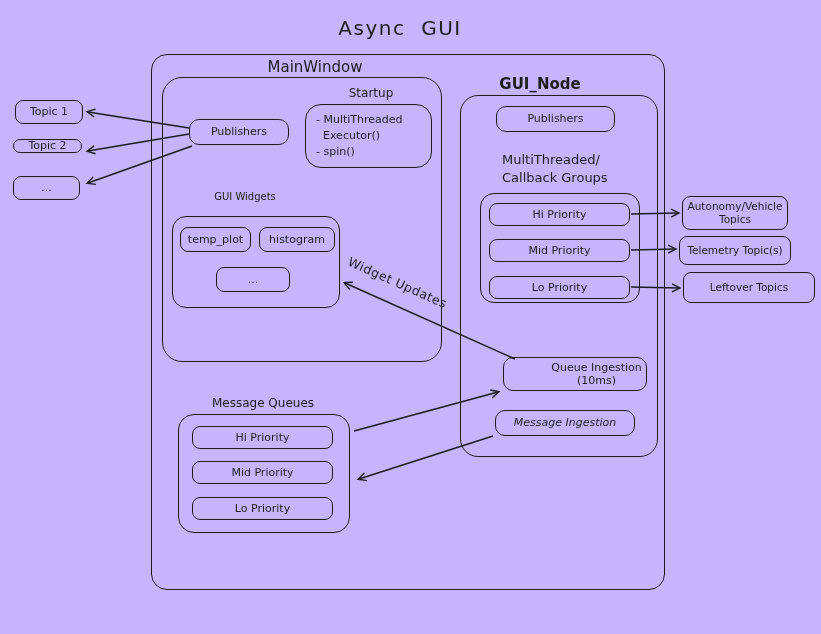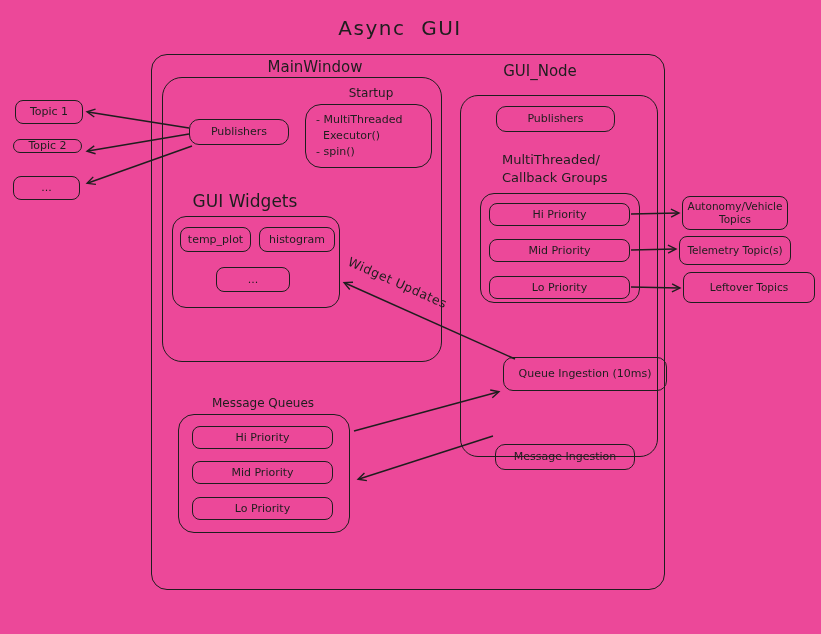"Async GUI" #canvas { background: #ec4899 -> #c4b5fd }
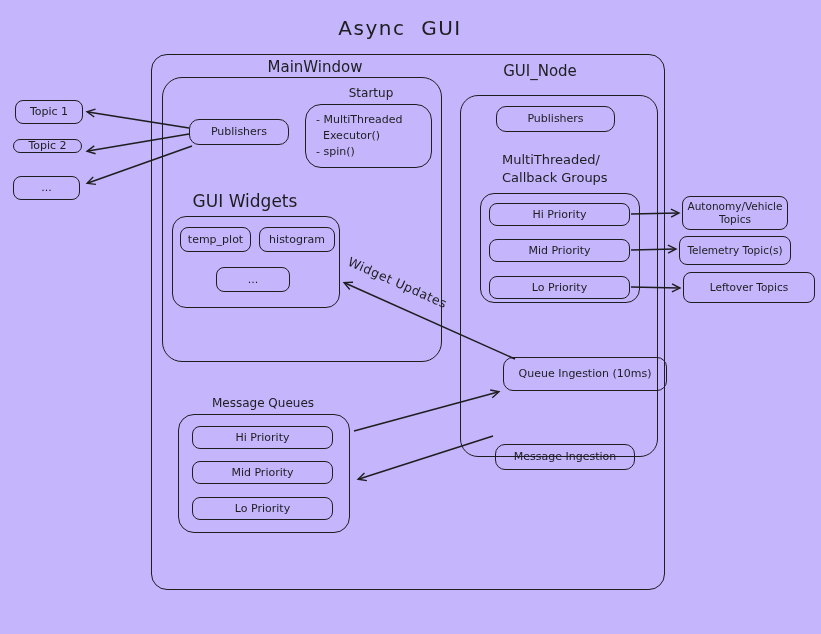"GUI_Node" div.label { font-weight: none -> bold; top: 62px -> 75px }
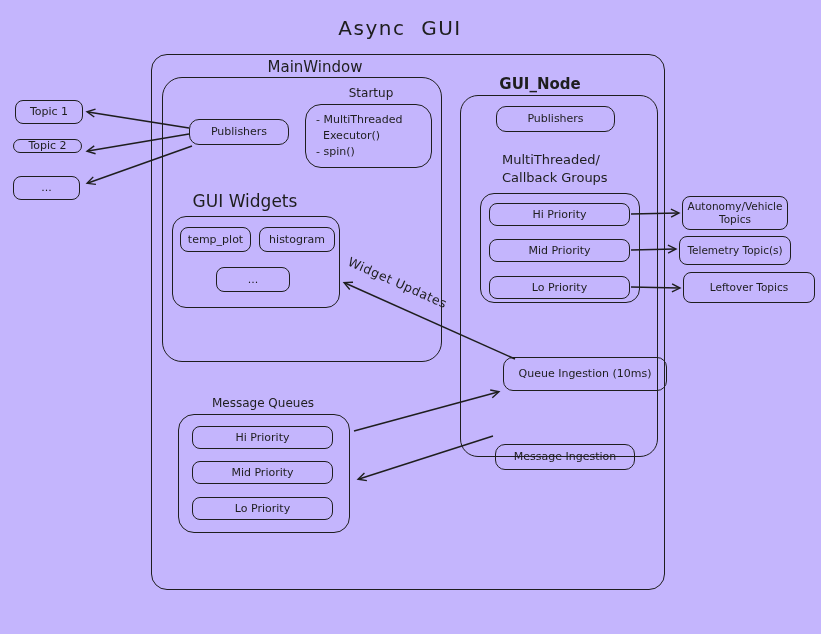"GUI Widgets" .widgets-label { font-size: 17px -> 10px }
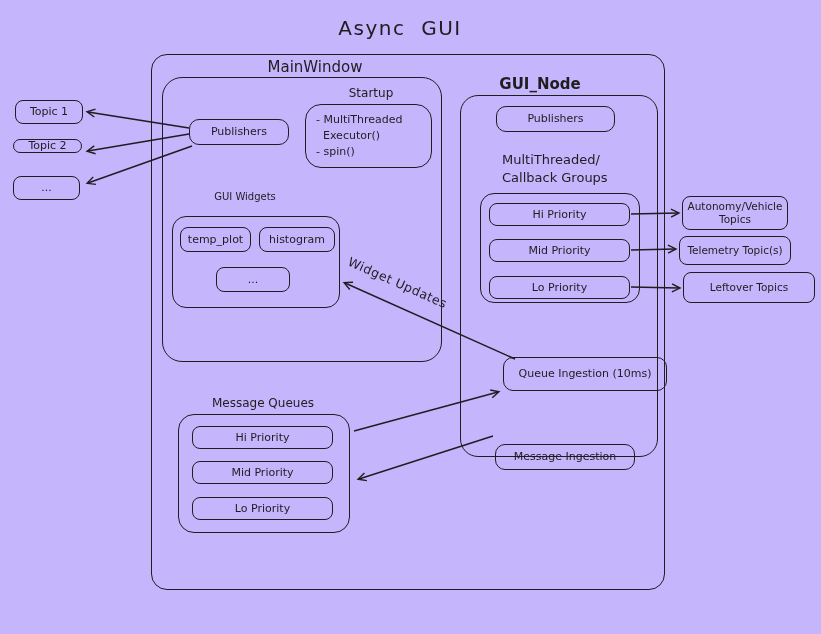"Queue Ingestion (10ms)" div.box { padding-left: none -> 43px; width: 164px -> 144px }
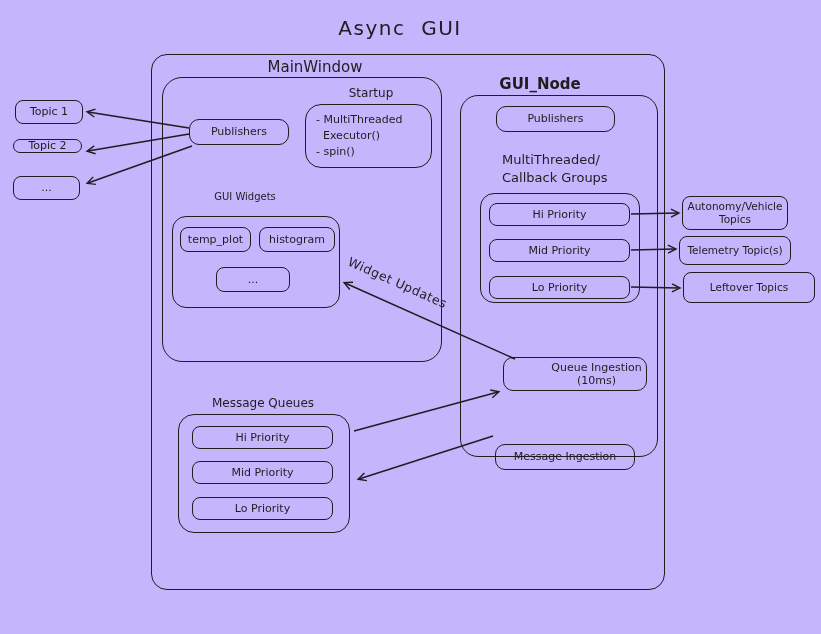"Message Ingestion" div.box { font-style: none -> italic; top: 444px -> 410px }
